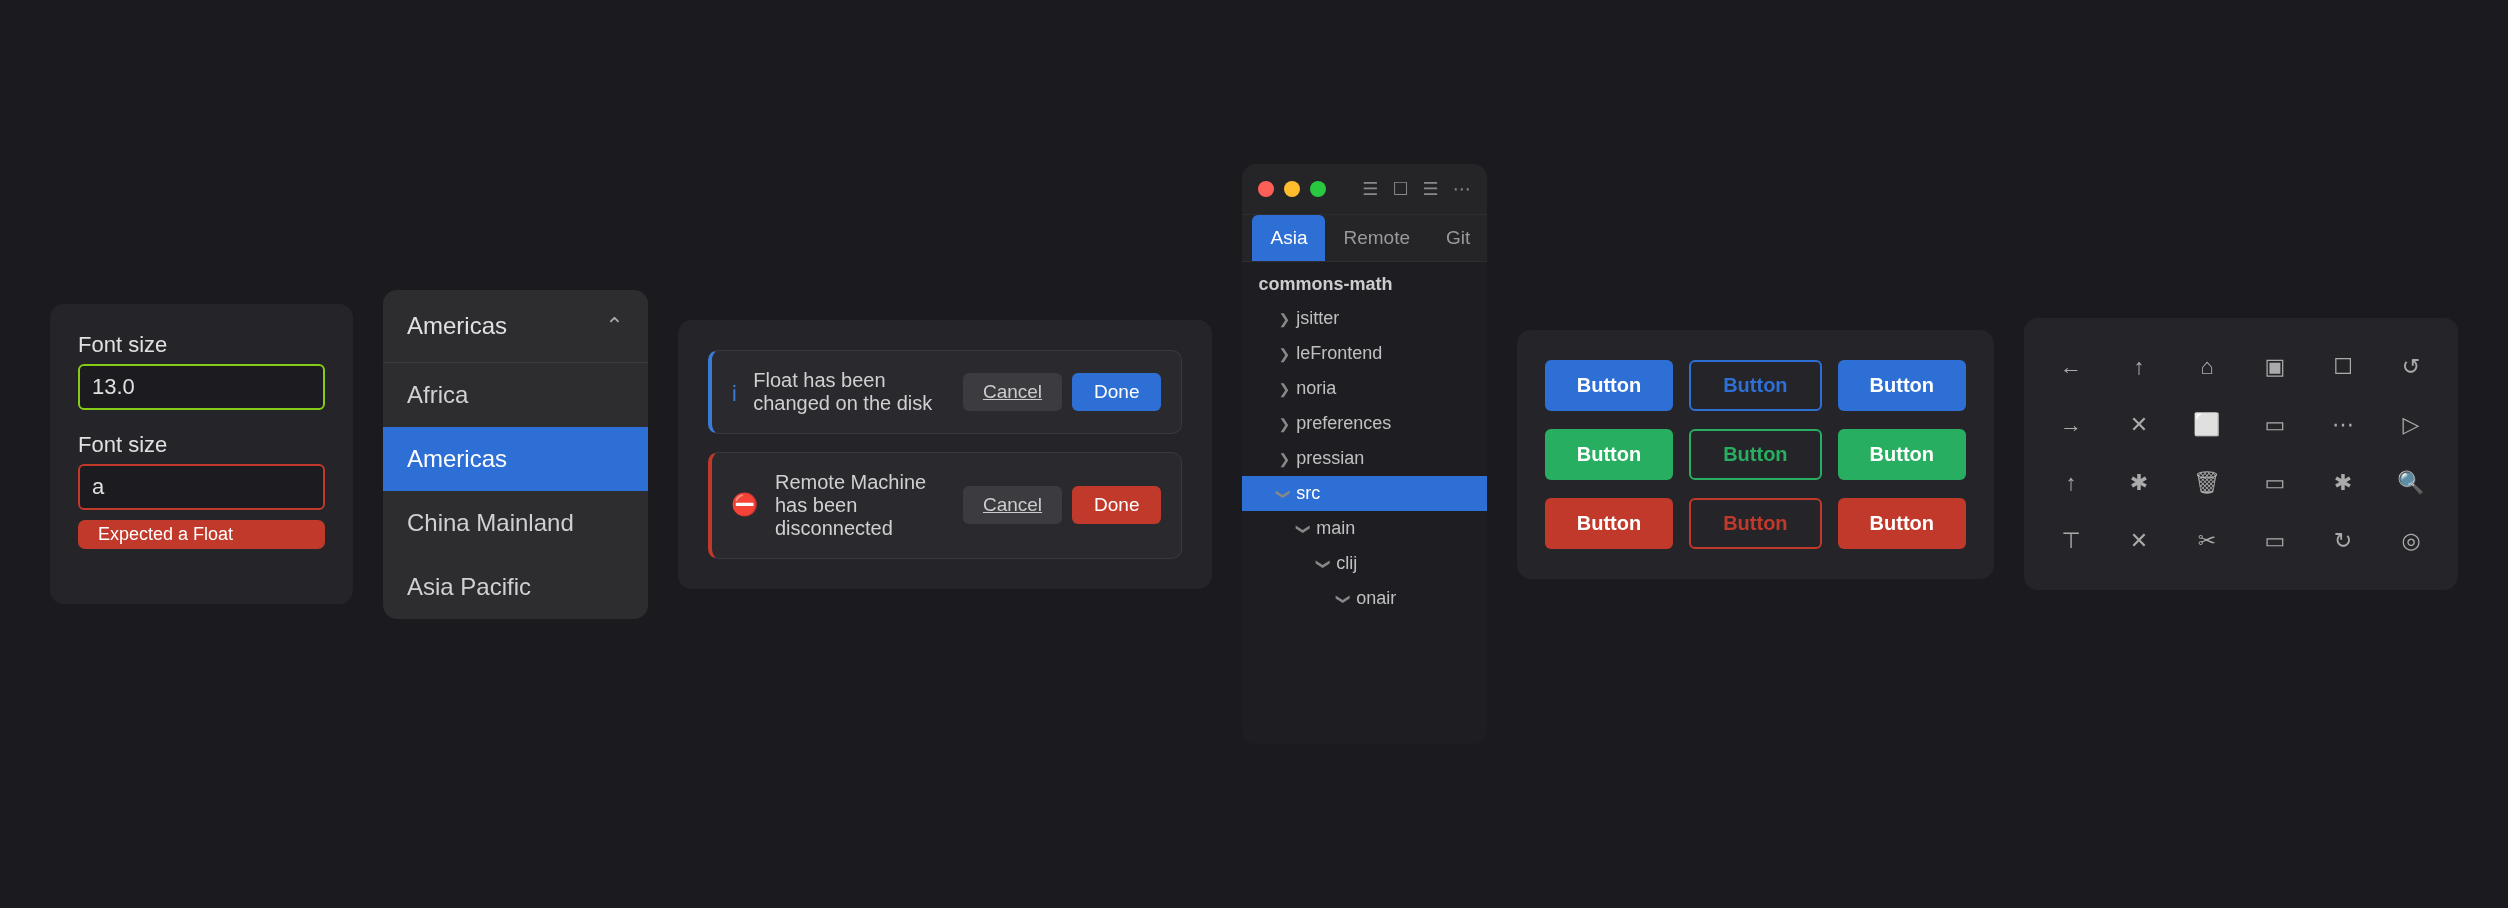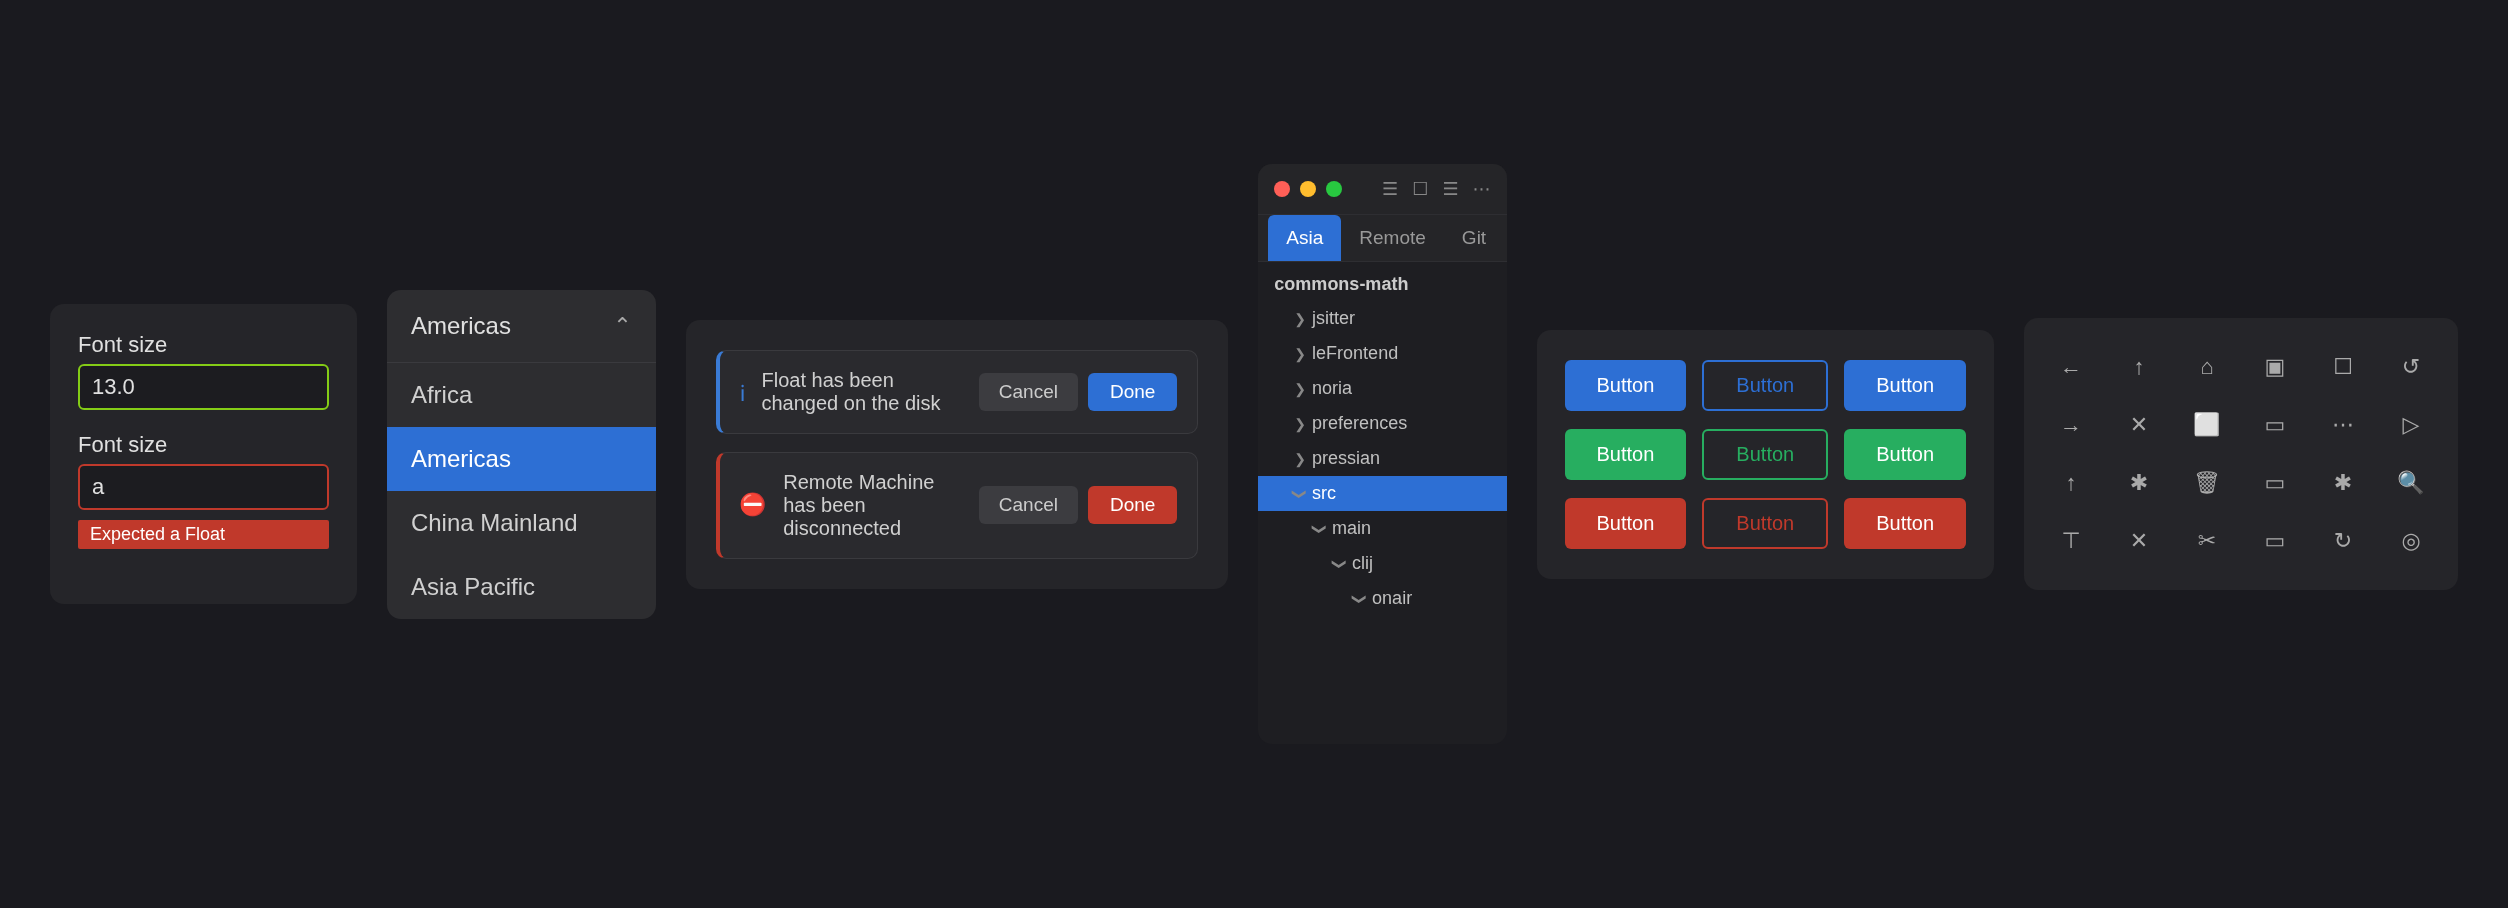"Cancel" .btn-cancel { text-decoration: none -> underline }
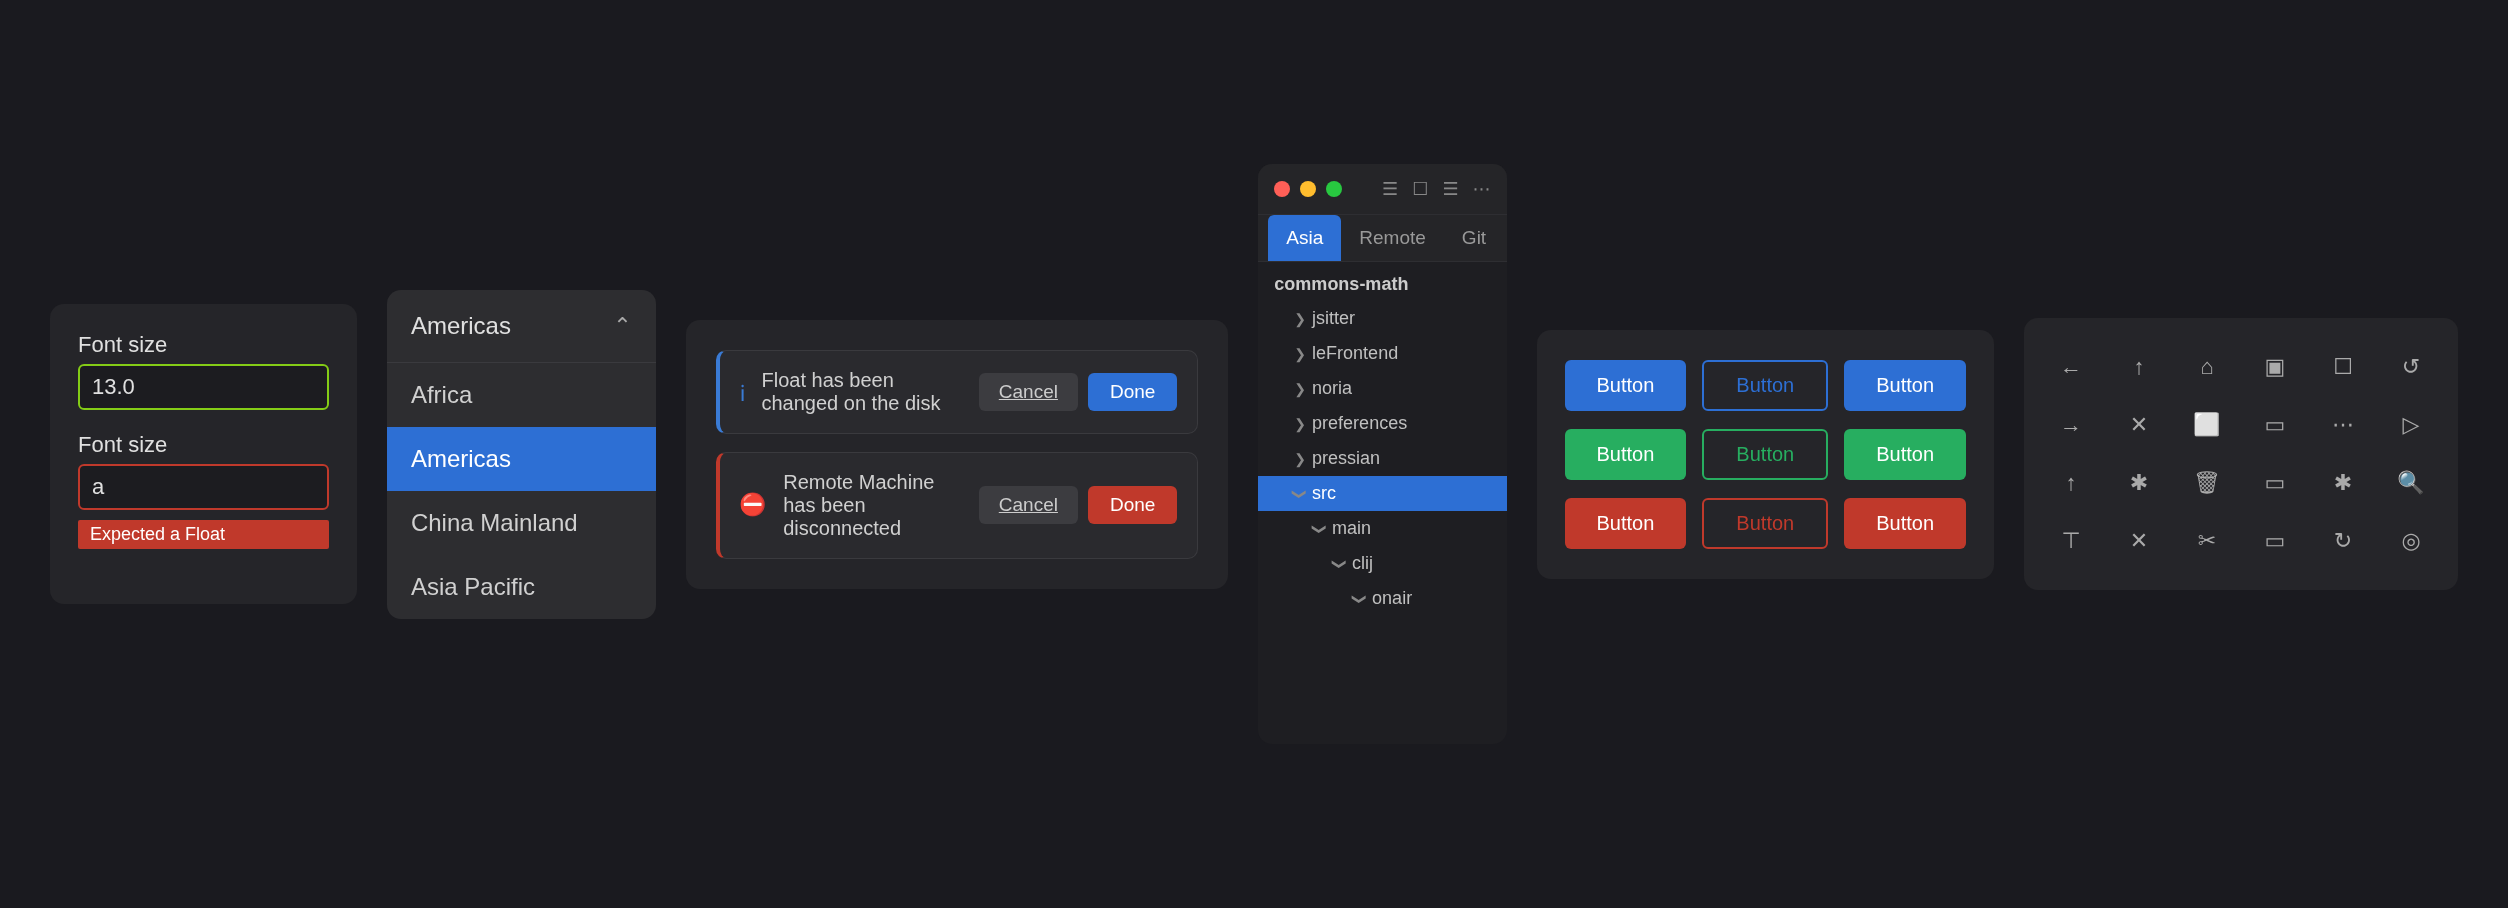"Button" .ui-btn { font-weight: 400 -> 700 }
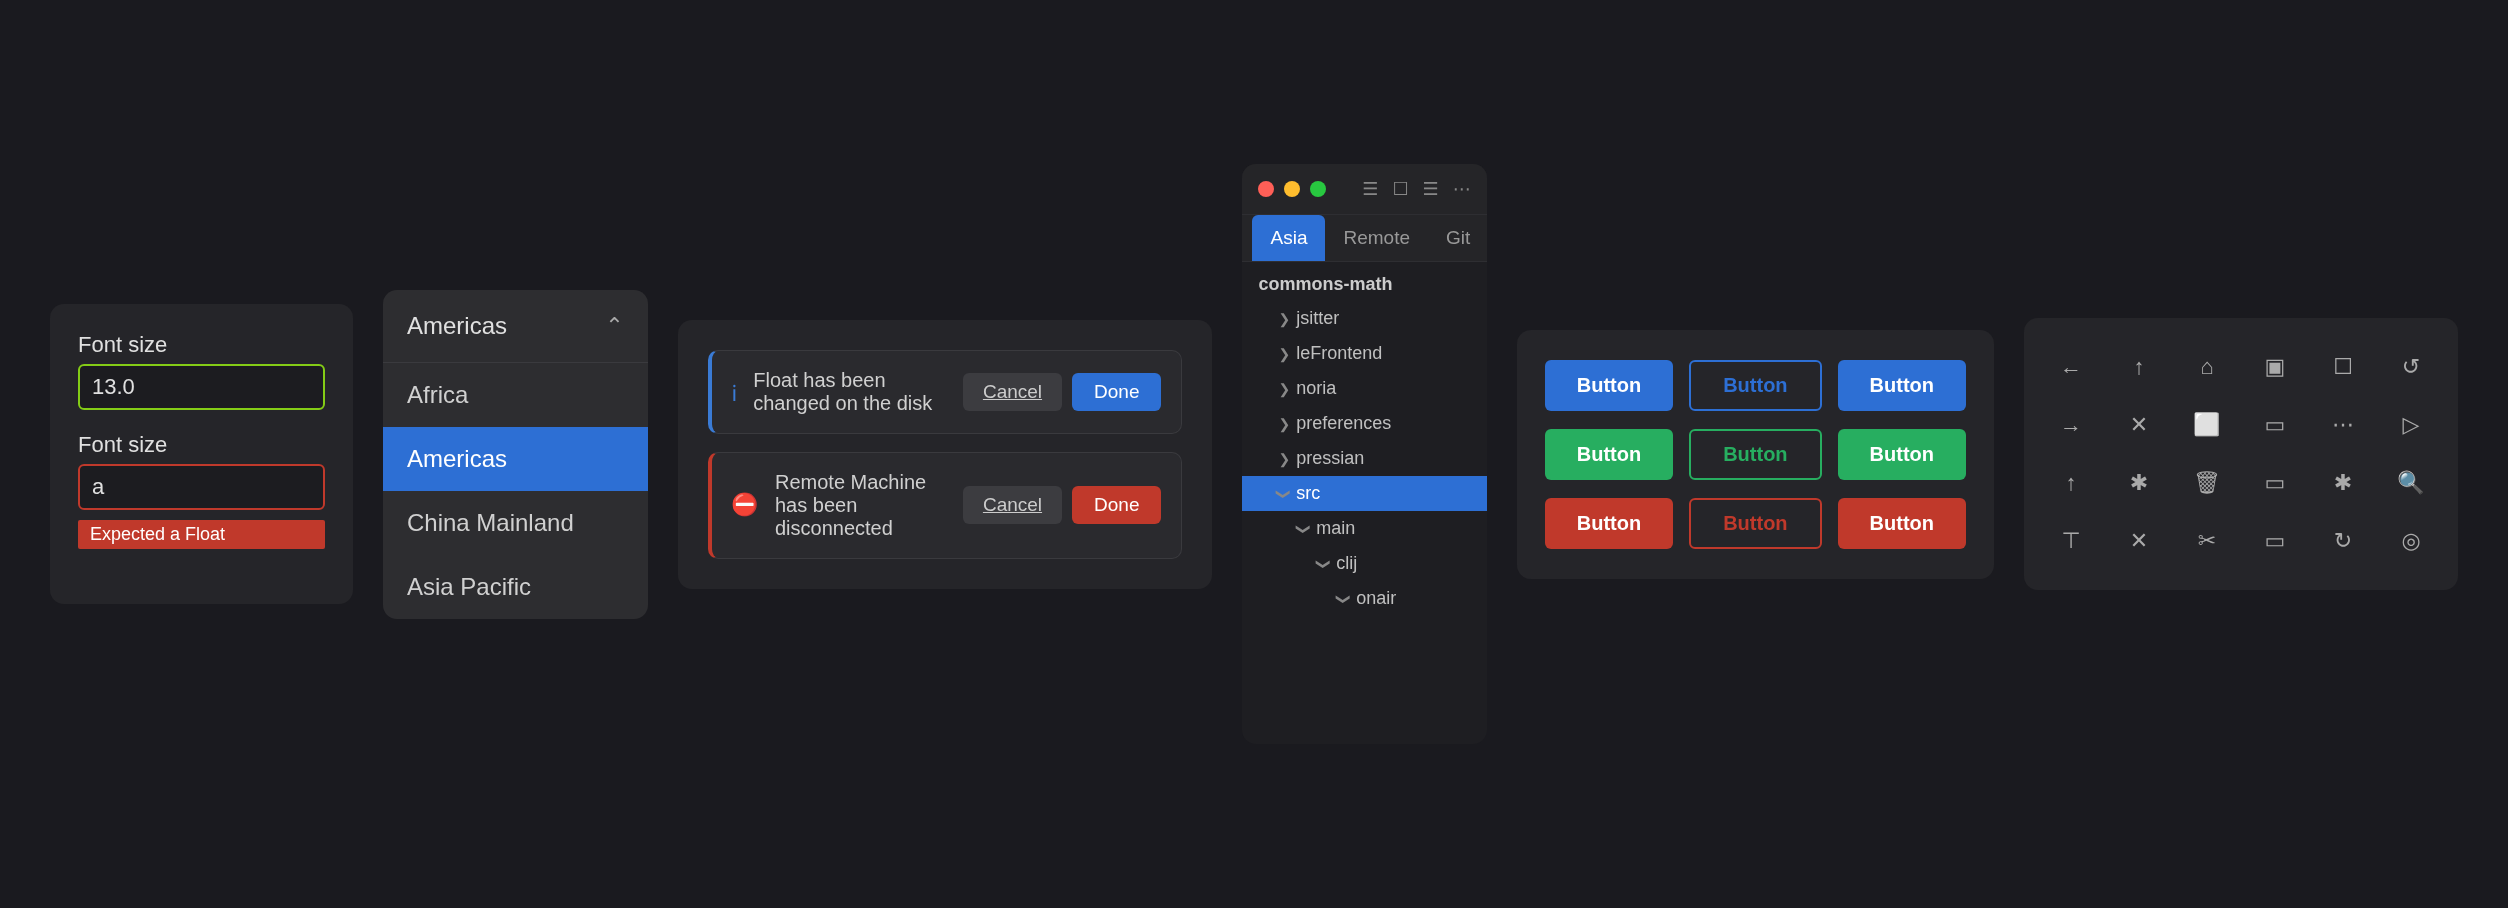"Expected a Float" .error-badge { border-radius: 2px -> 7px; padding: 4px 12px -> 4px 20px }
